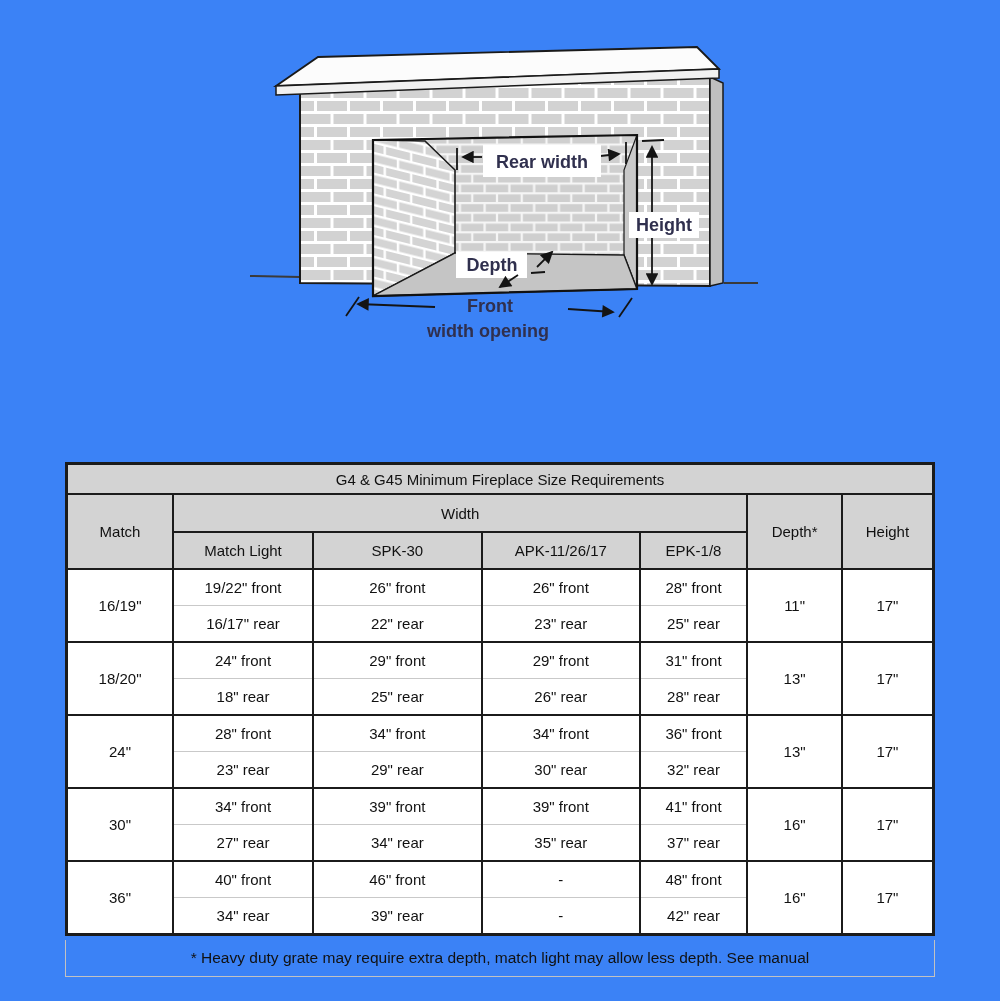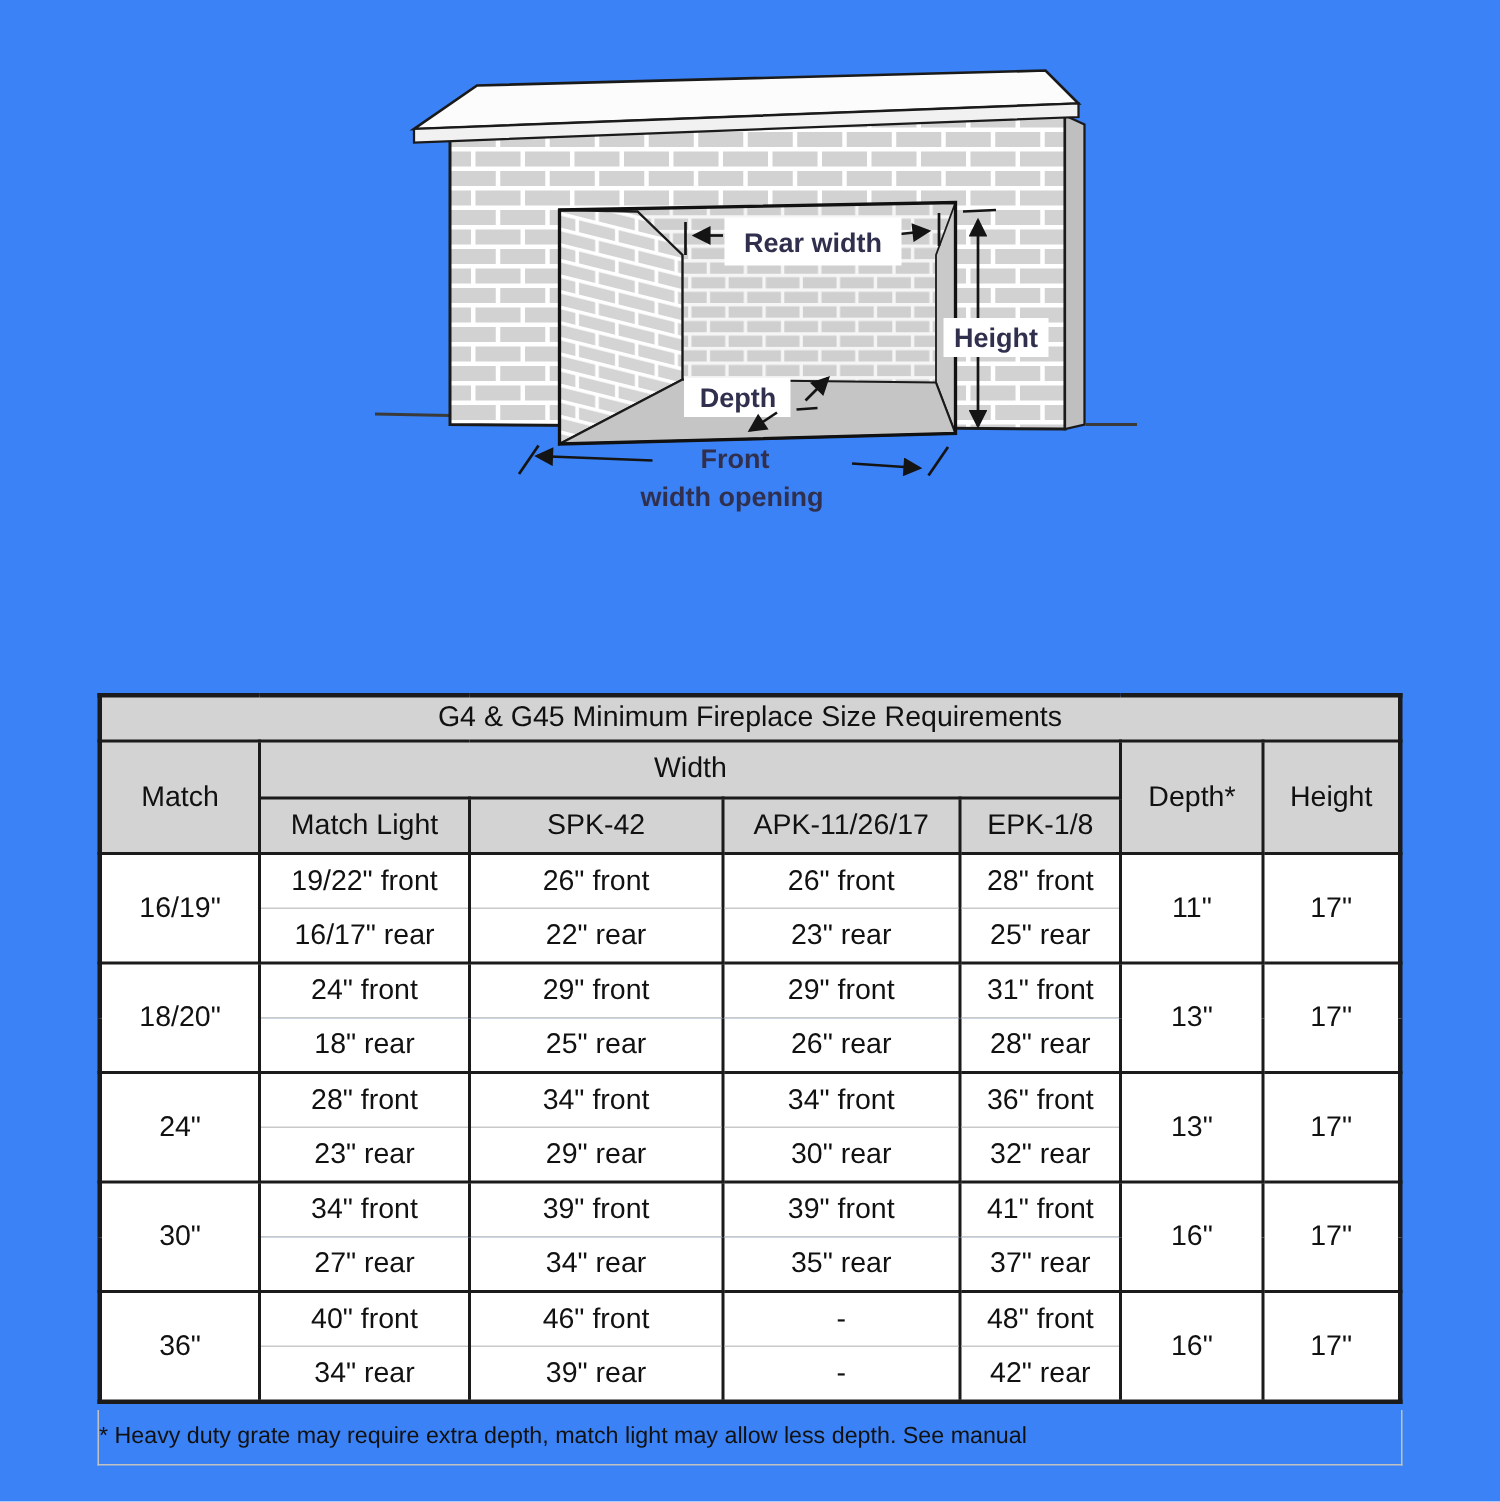"G4 & G45 Minimum Fireplace" .spec-table { font-size: 19px -> 15px }
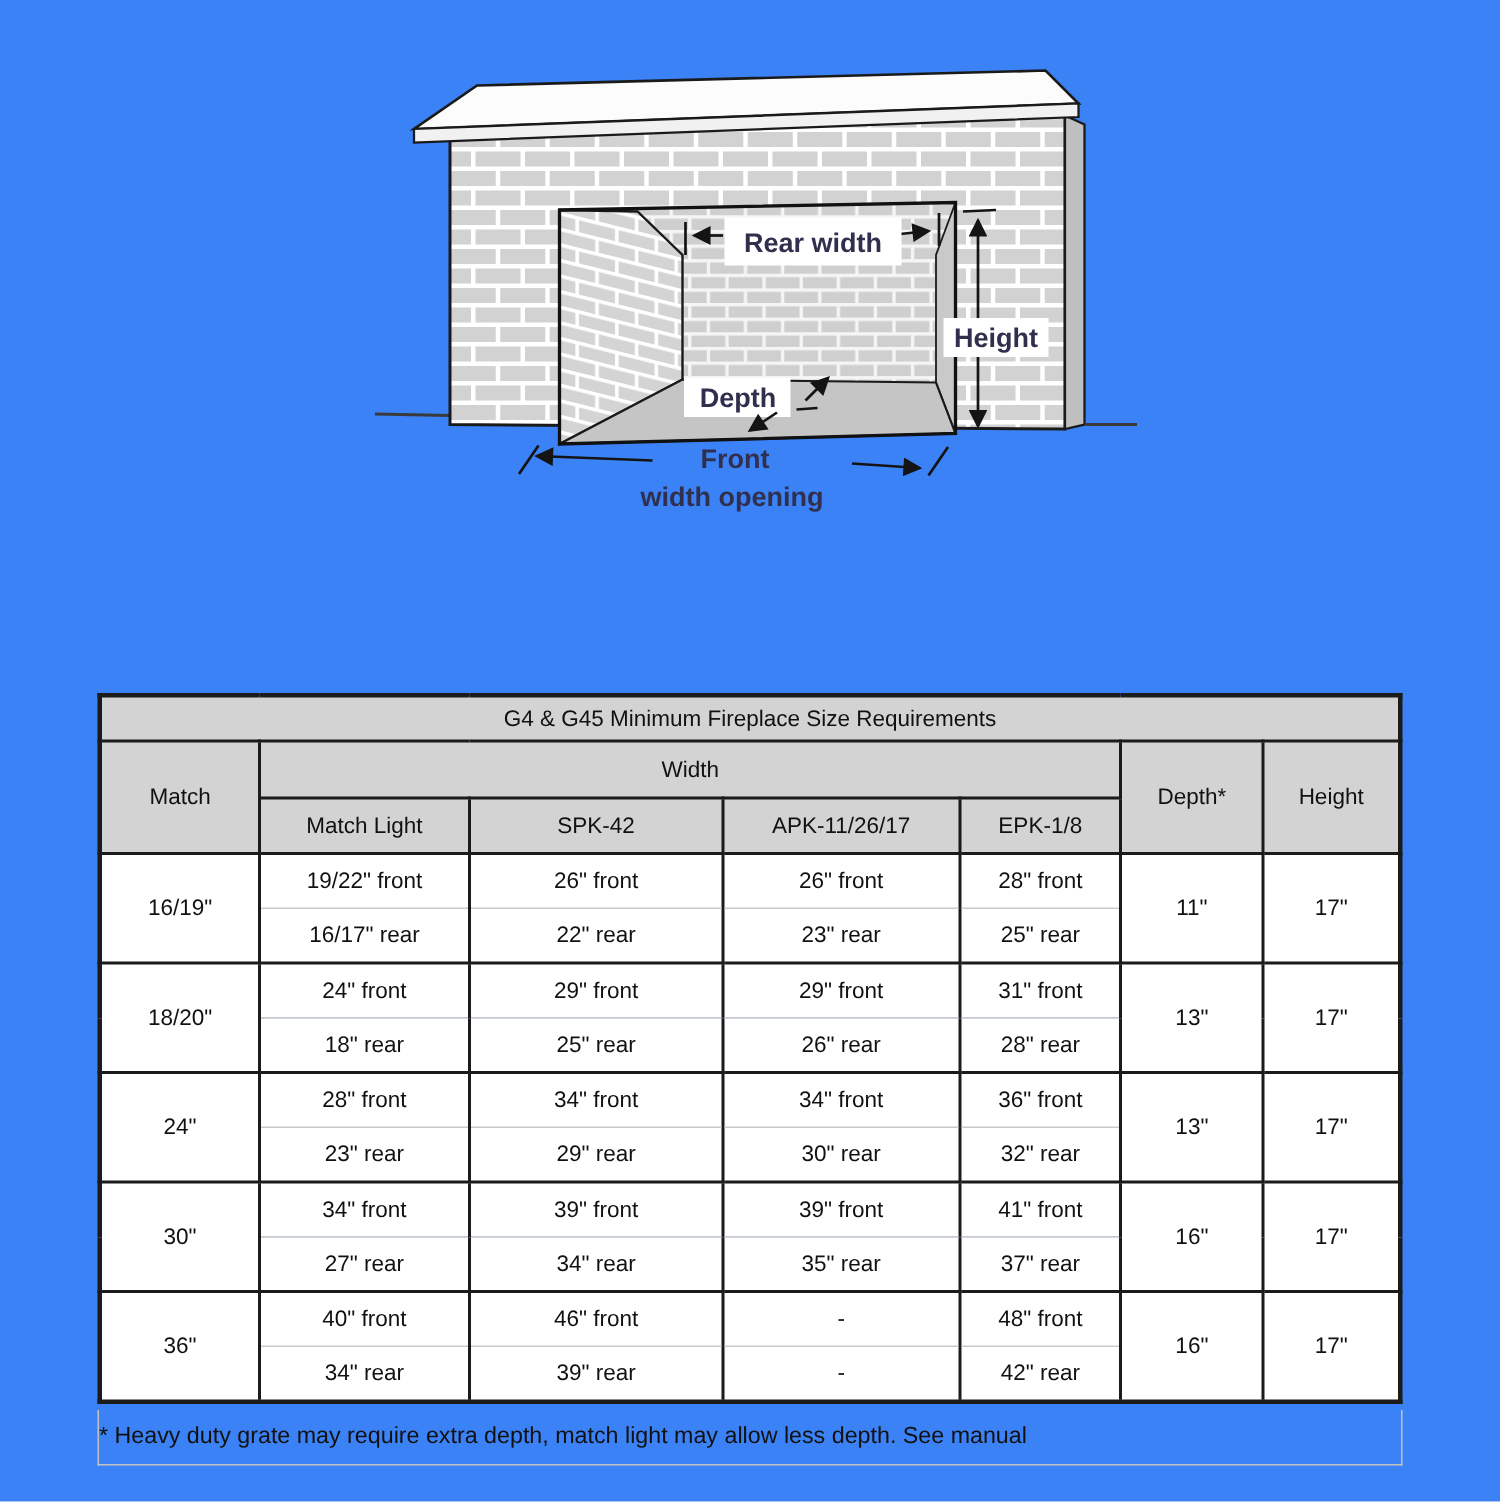"SPK-42" th.hdr { text: SPK-42 -> SPK-30 }
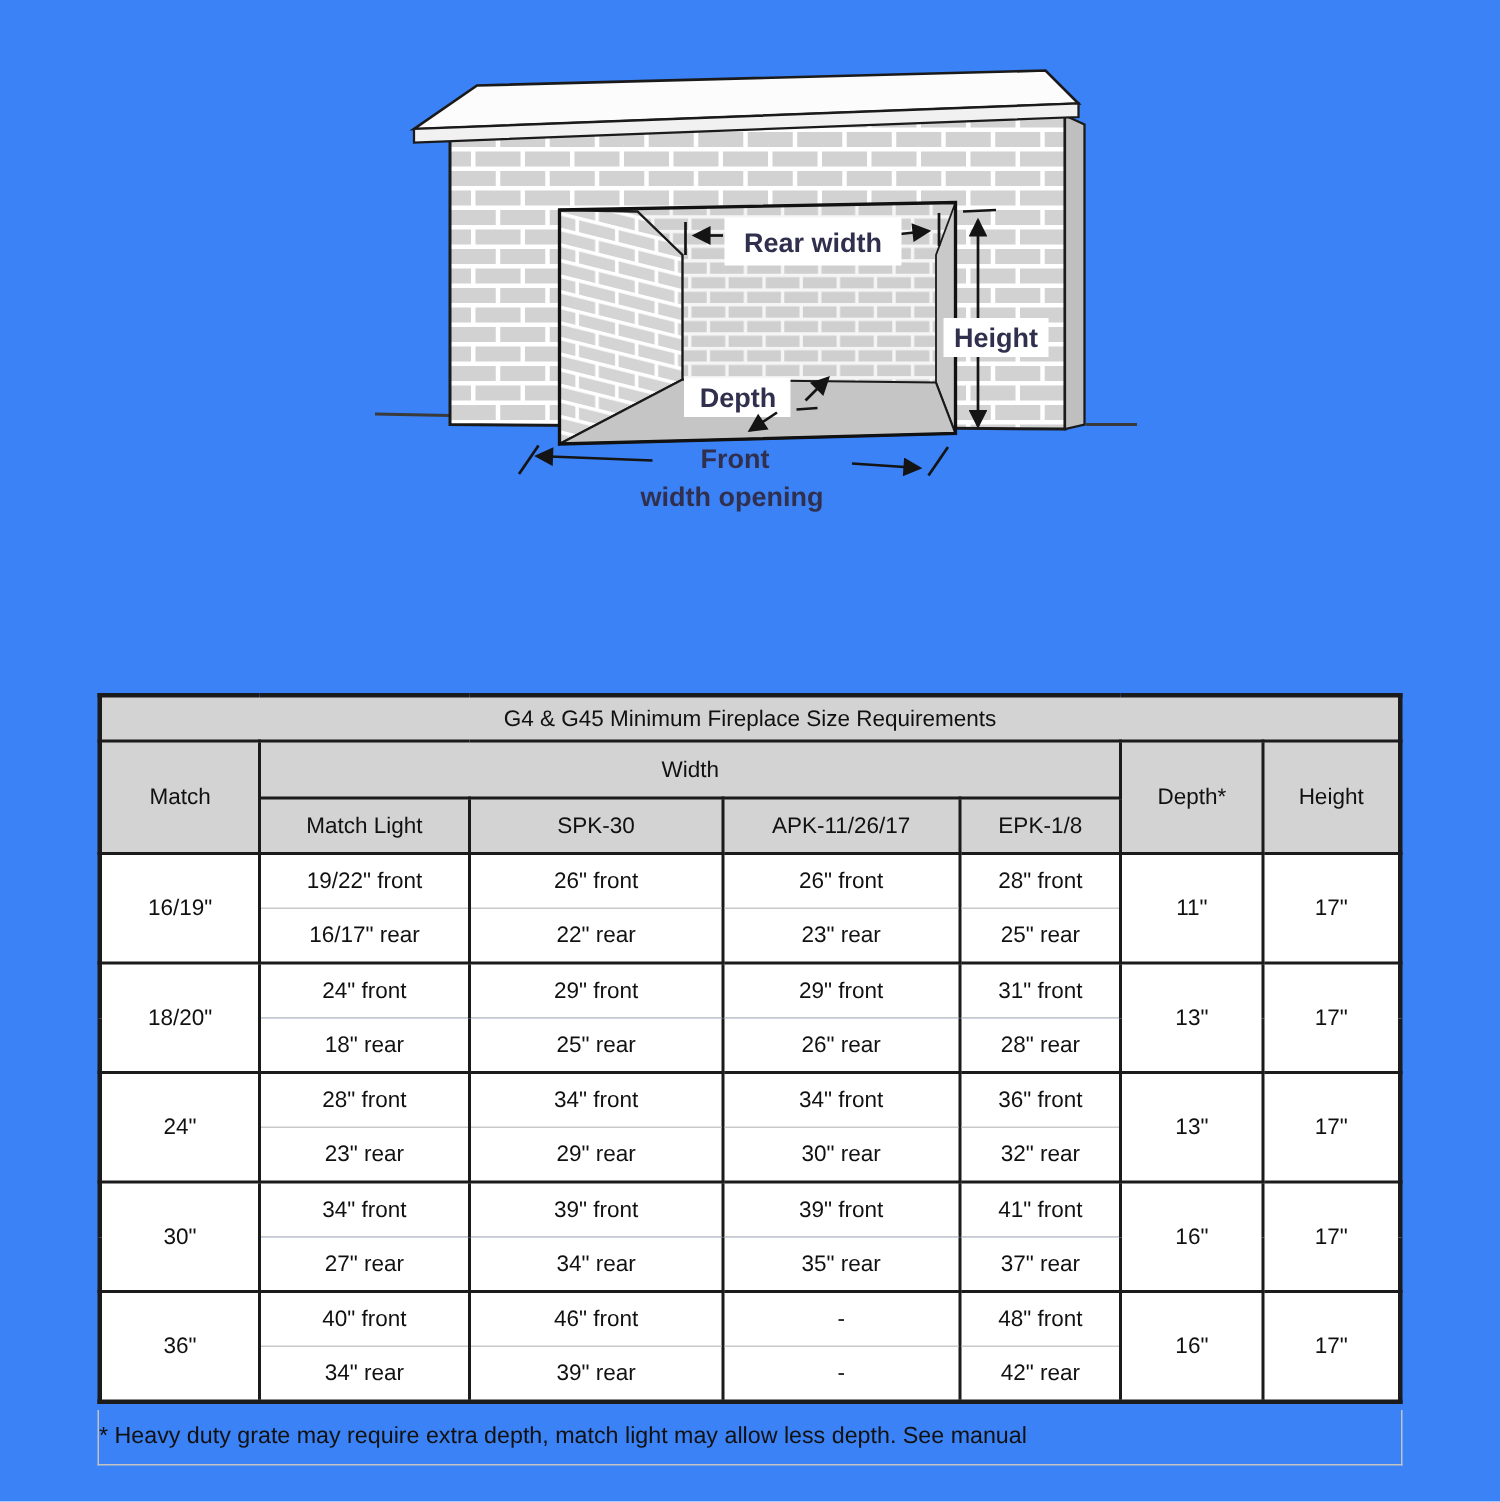"* Heavy duty grate may" .footnote { text-align: none -> center }
